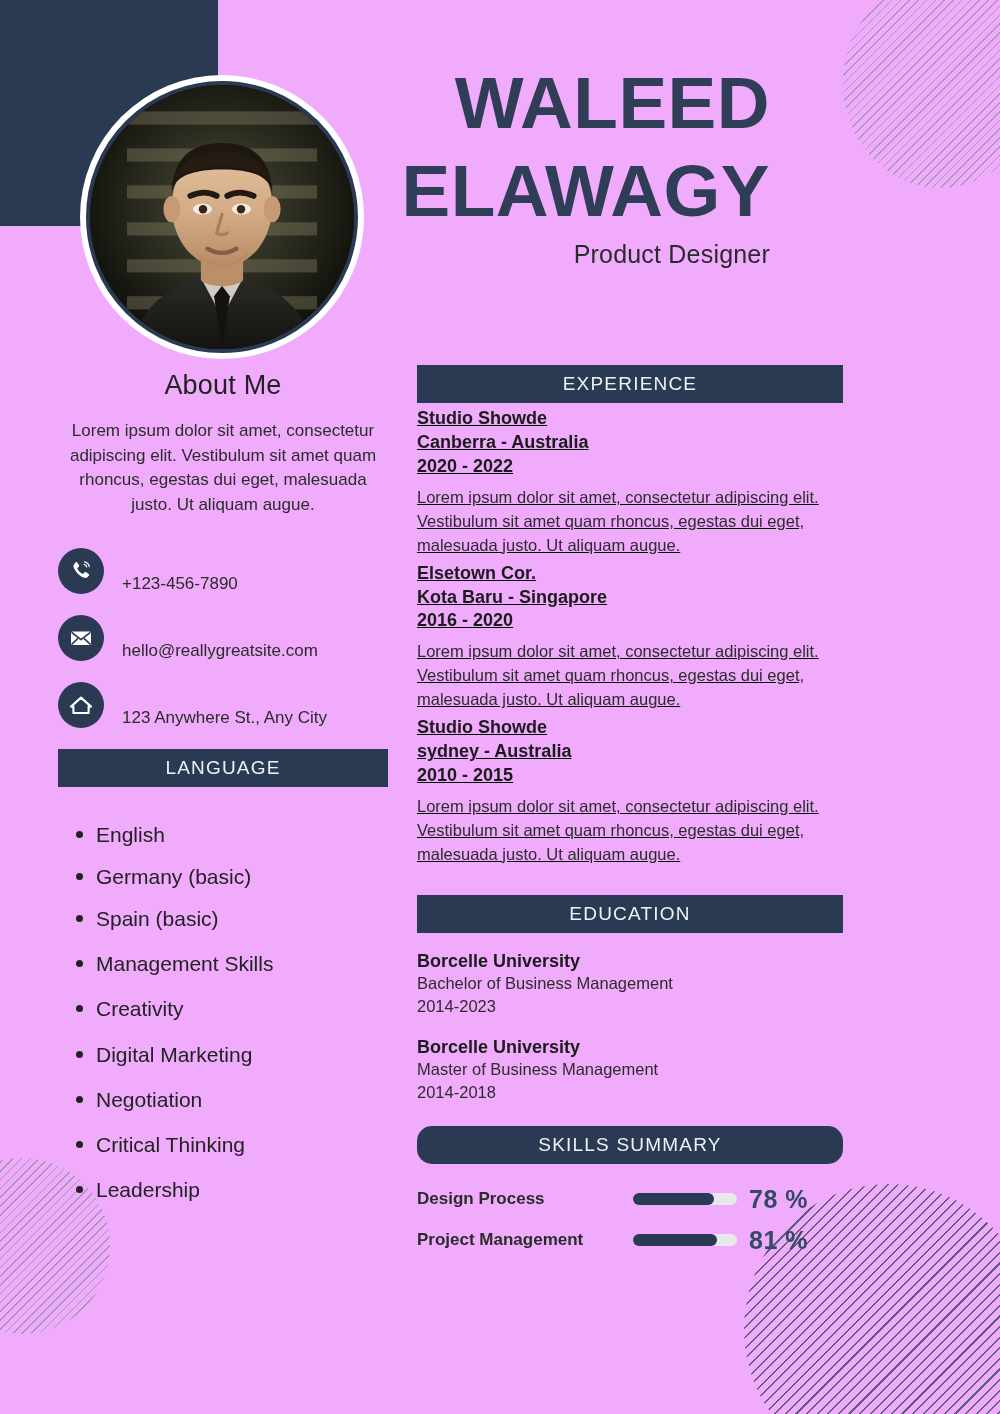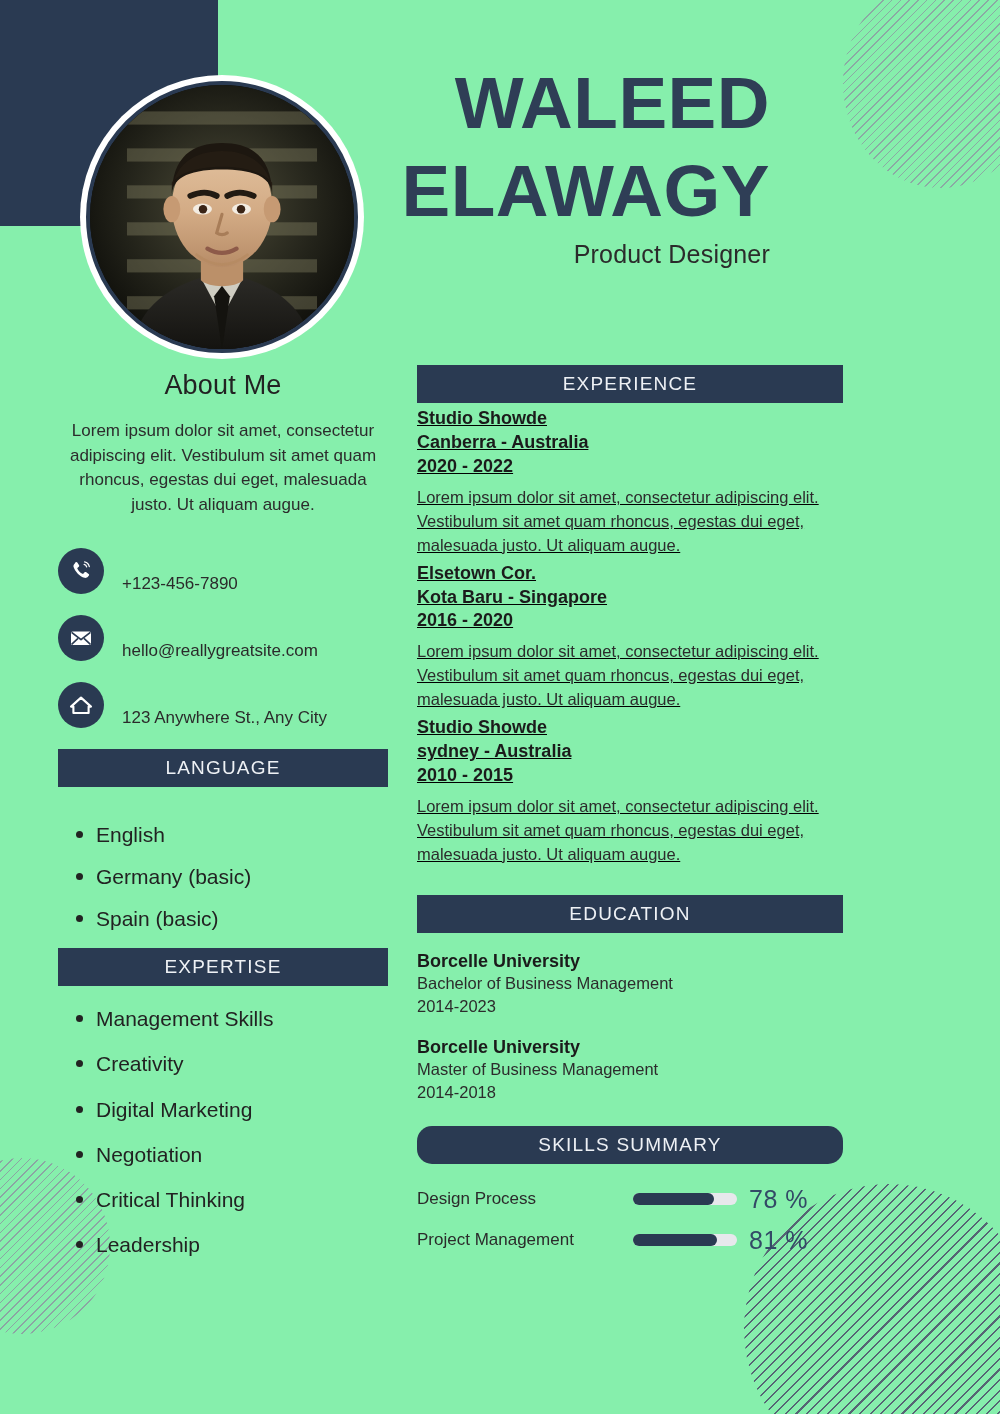"WALEED" #page { background: #86efac -> #f0abfc }
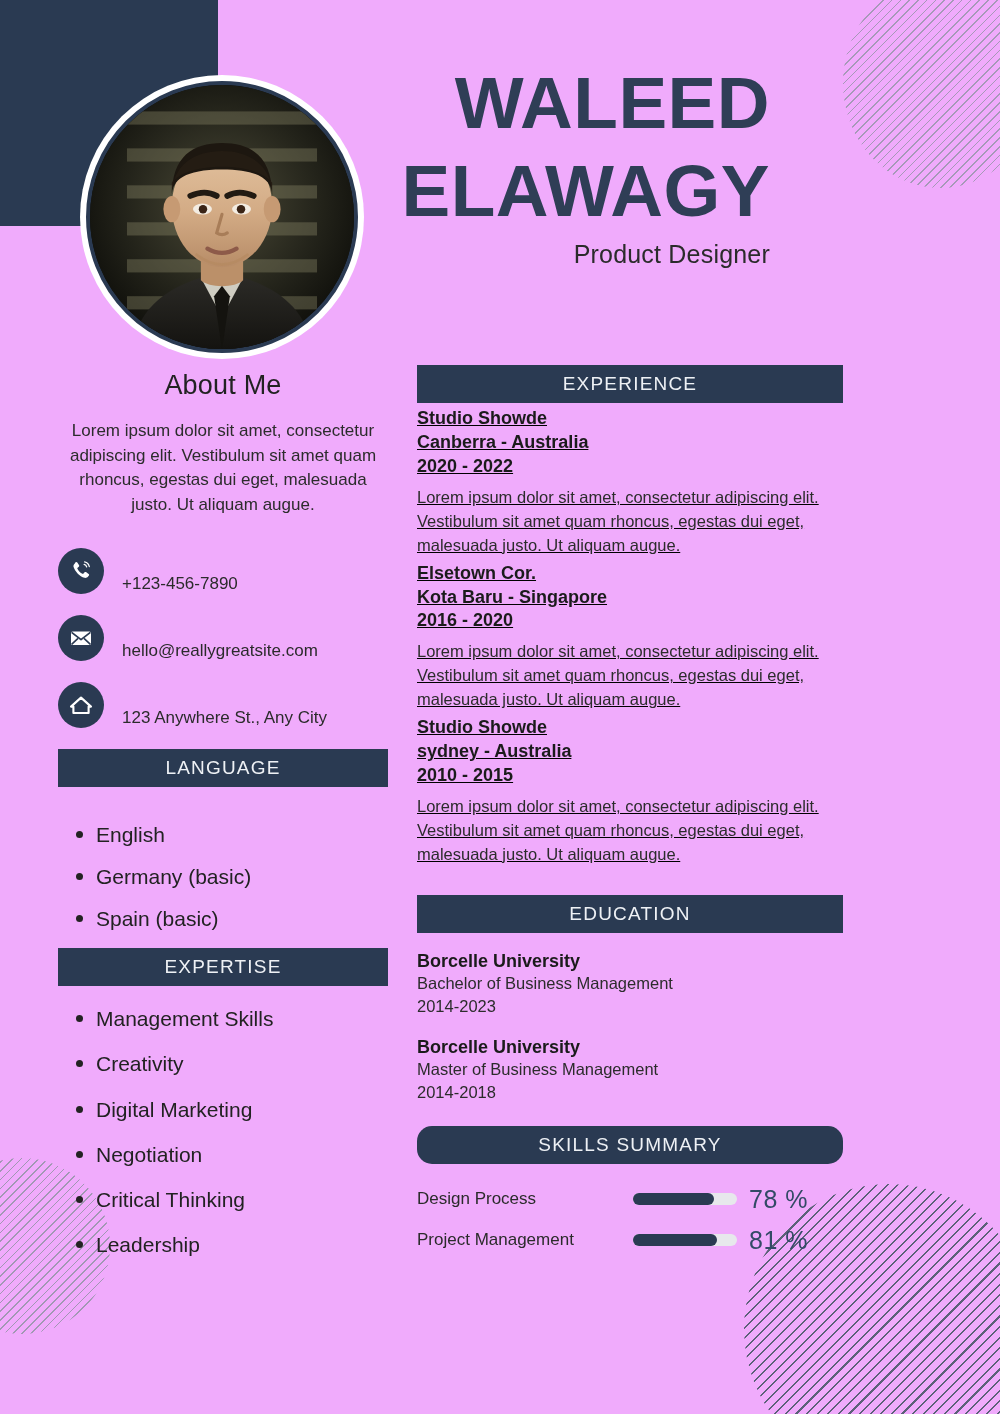"EXPERTISE" div.bar { html: <div> <span>EXPERTISE</span> </div> -> none }
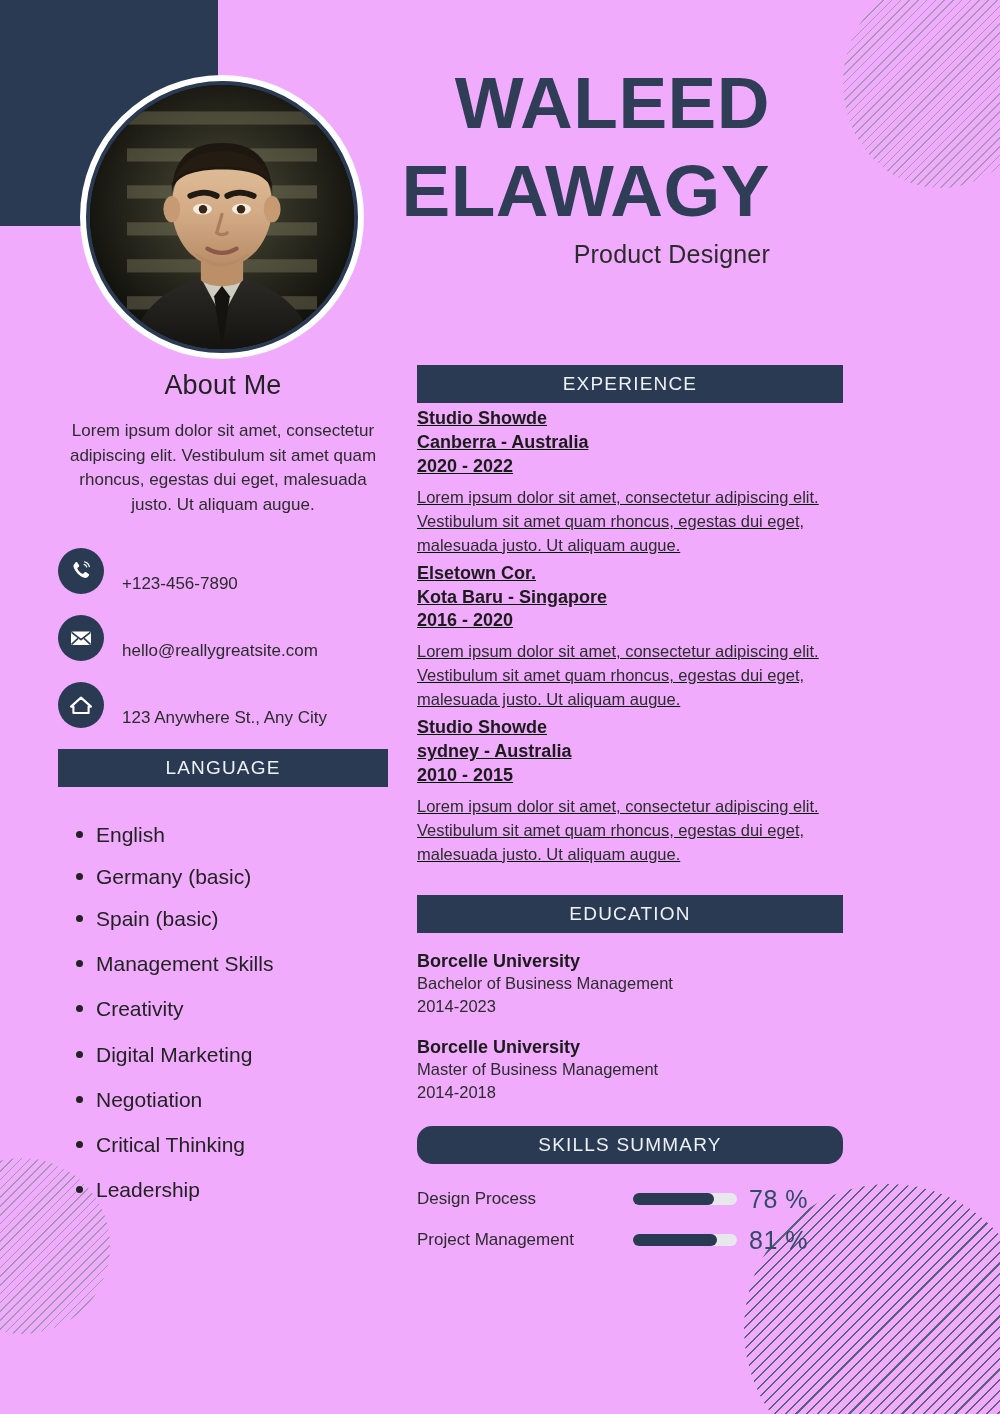"Design Process" .skills { font-weight: none -> bold }
